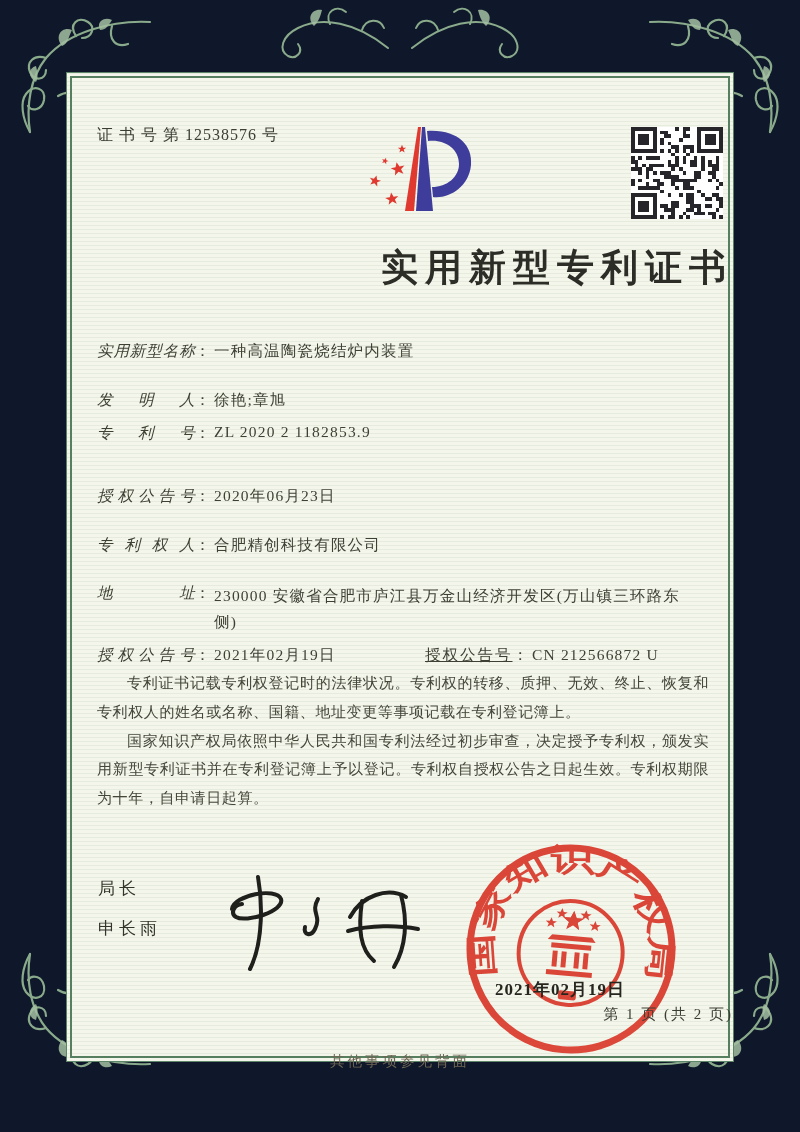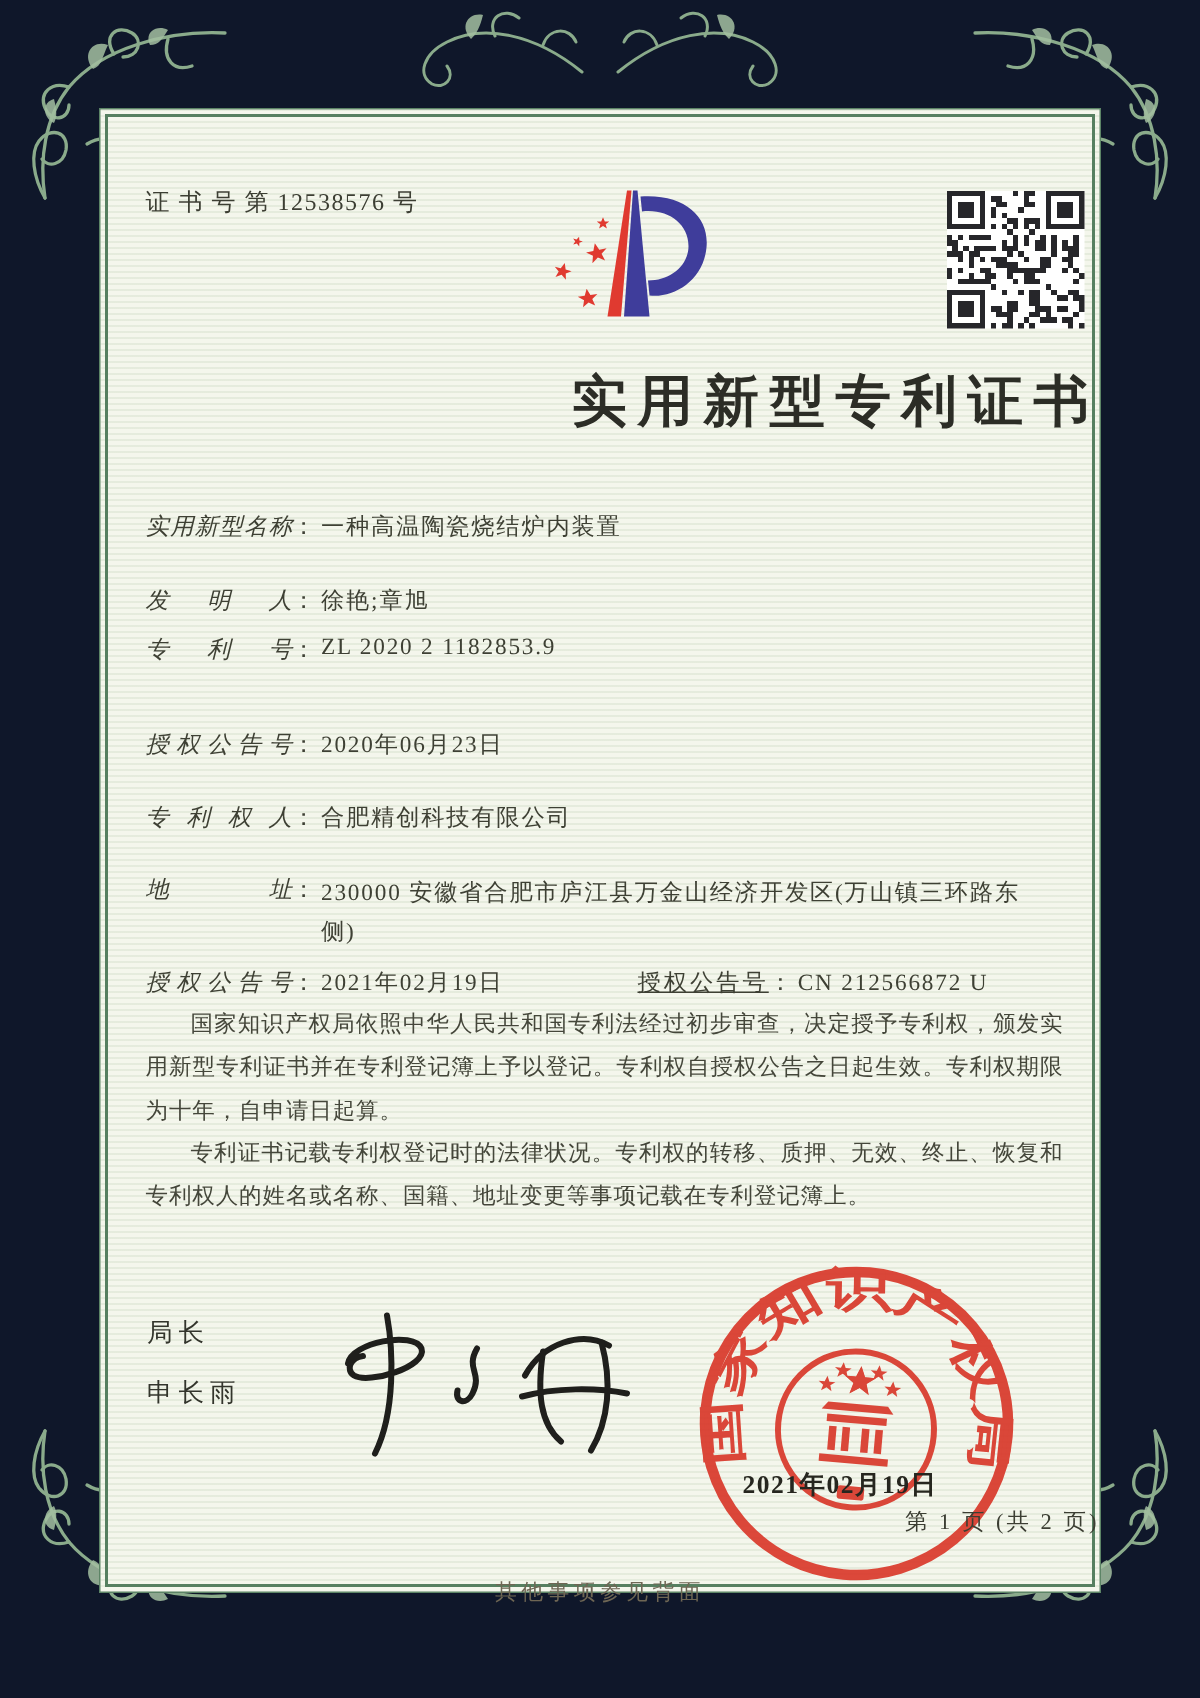"国家知识产权局依照中华人民共和国专利法经过初步审查，决定授予专利权，颁发实用新型" p { order: before "专利证书记载专利权登记时的法律状况。专利权的转移、质押、无效、终止、恢复和专利权" -> after "专利证书记载专利权登记时的法律状况。专利权的转移、质押、无效、终止、恢复和专利权" }
